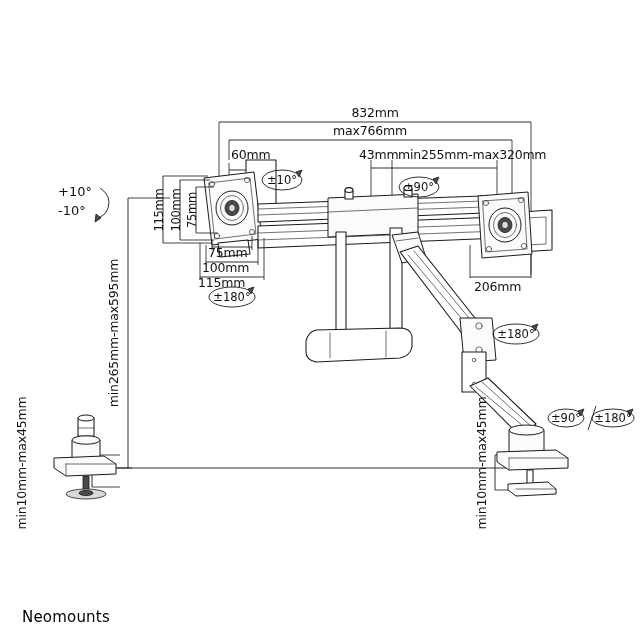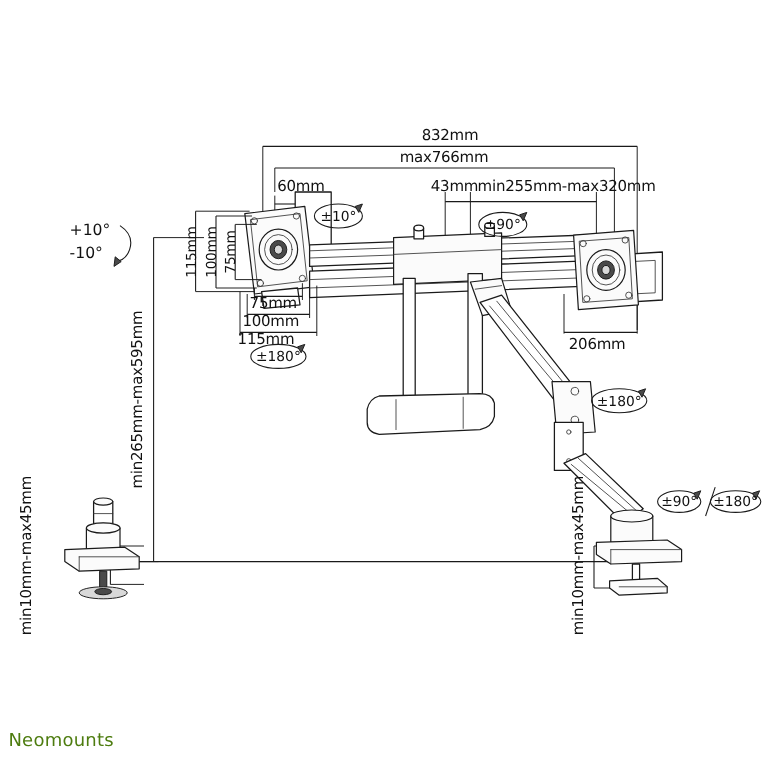"Neomounts" .brand { color: #4d7c0f -> #000000; left: 7px -> 22px }
